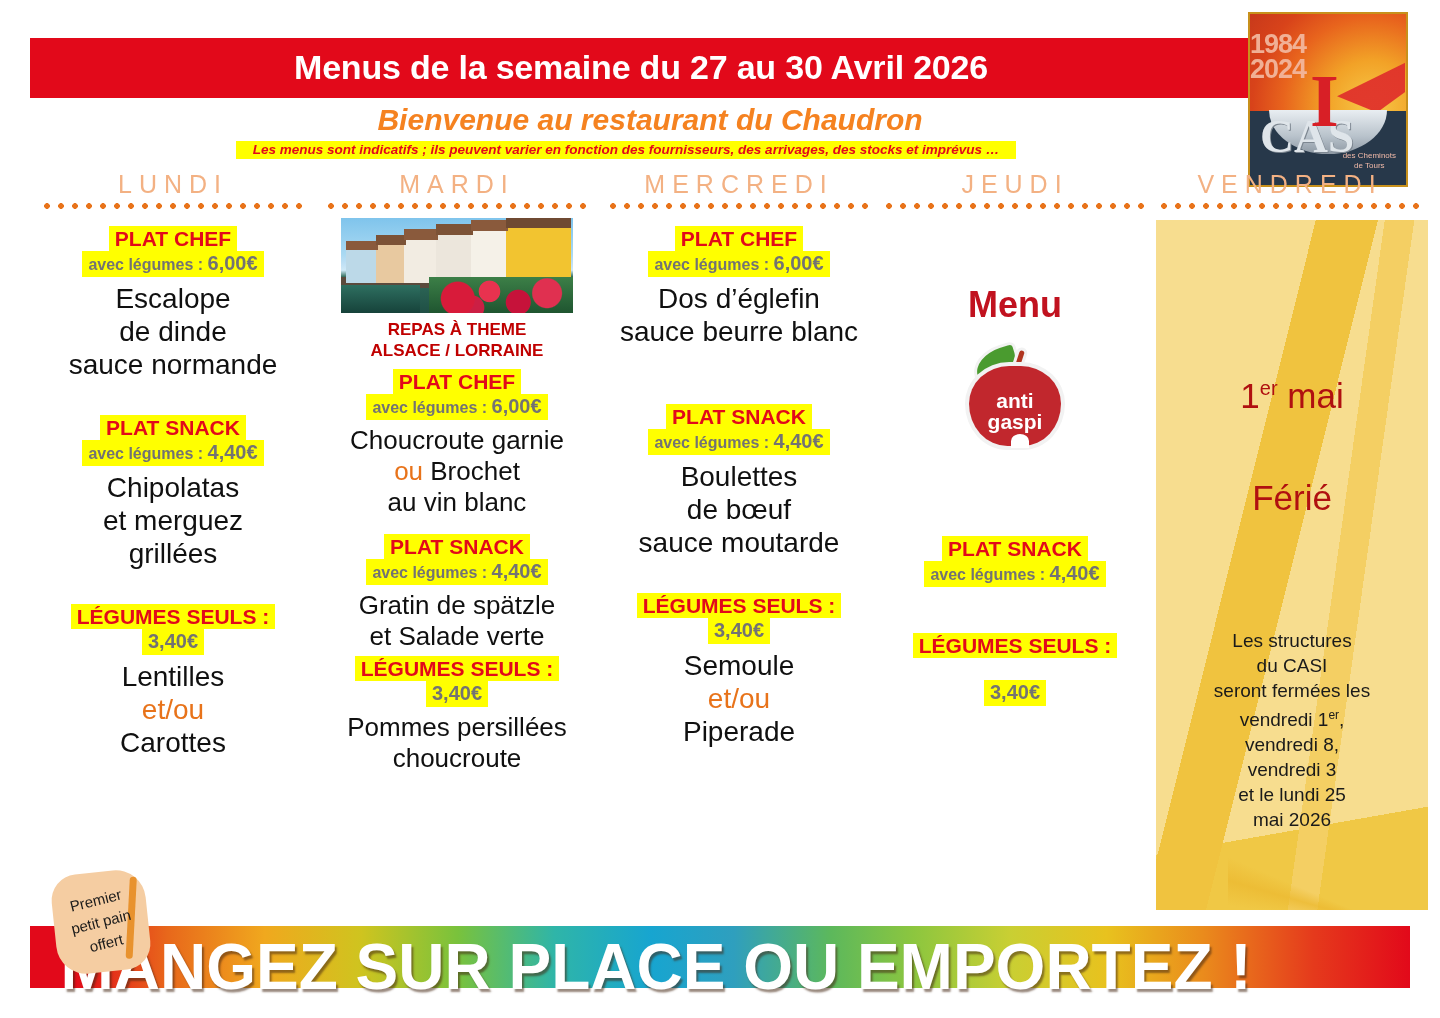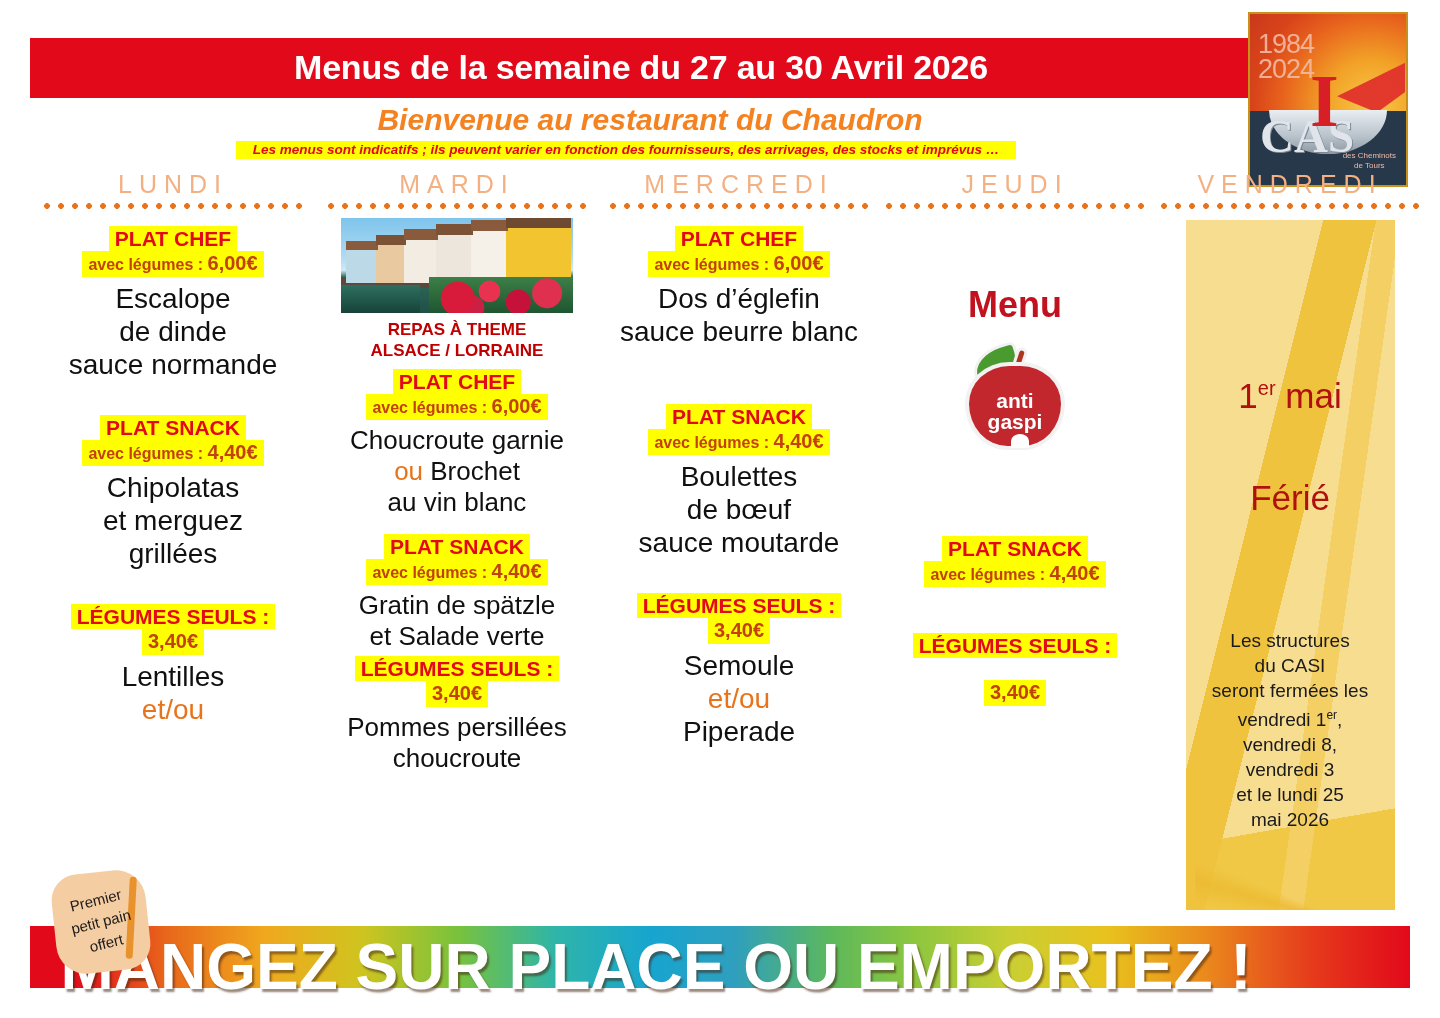"1984" .logo-years { font-weight: normal -> bold; left: 8px -> 0 }
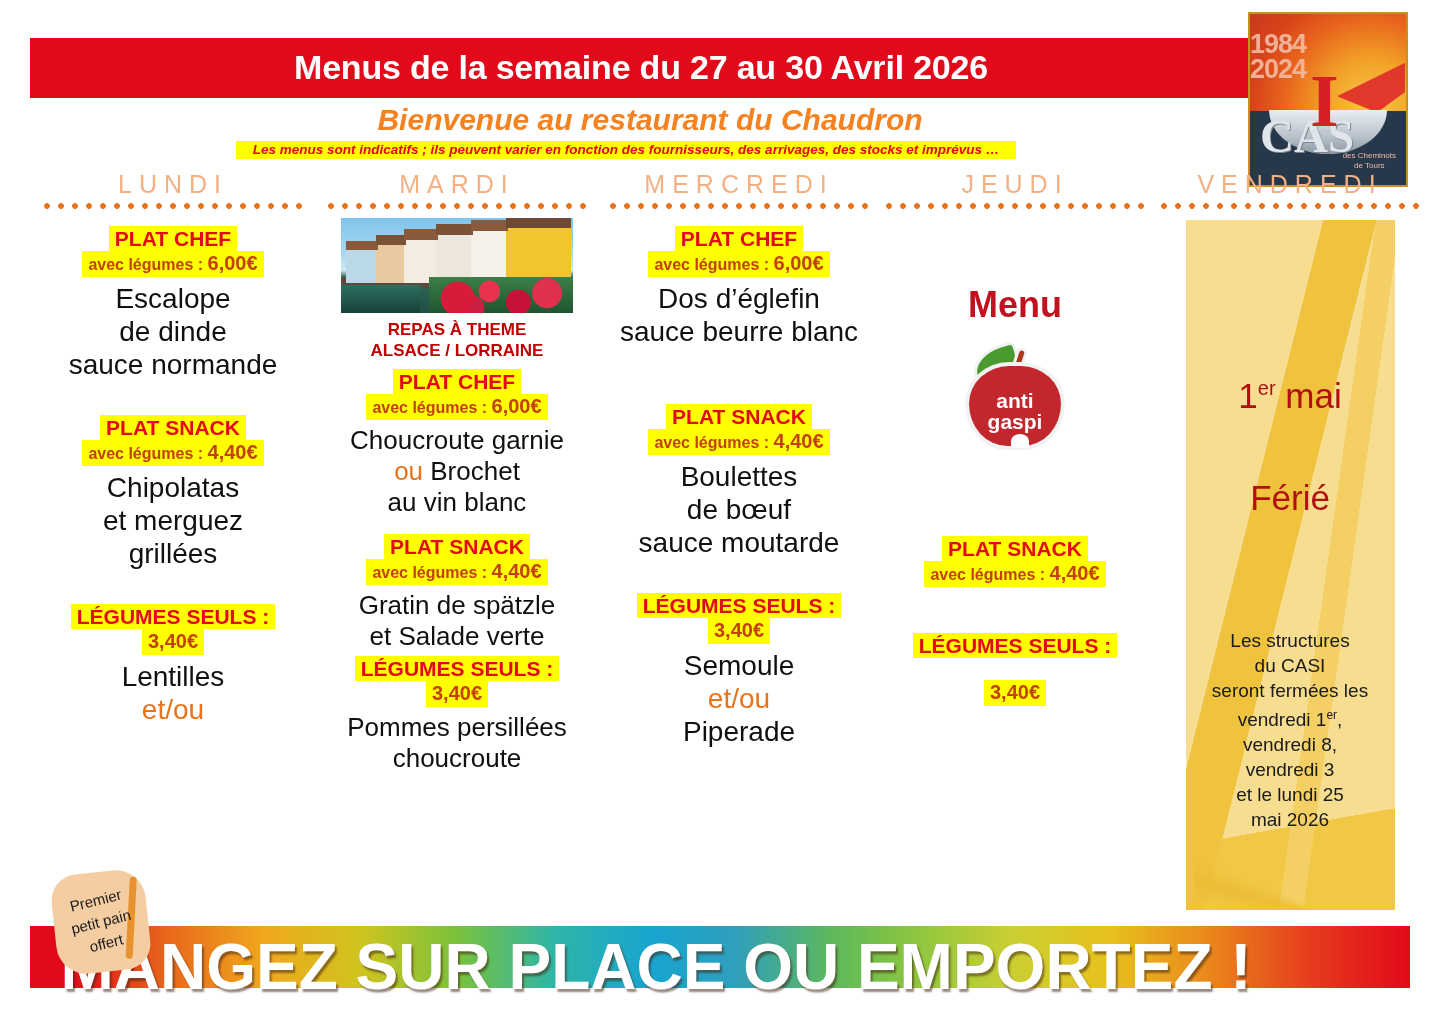"avec légumes : 6,00€" .tag-price { color: #c2410c -> #737373 }
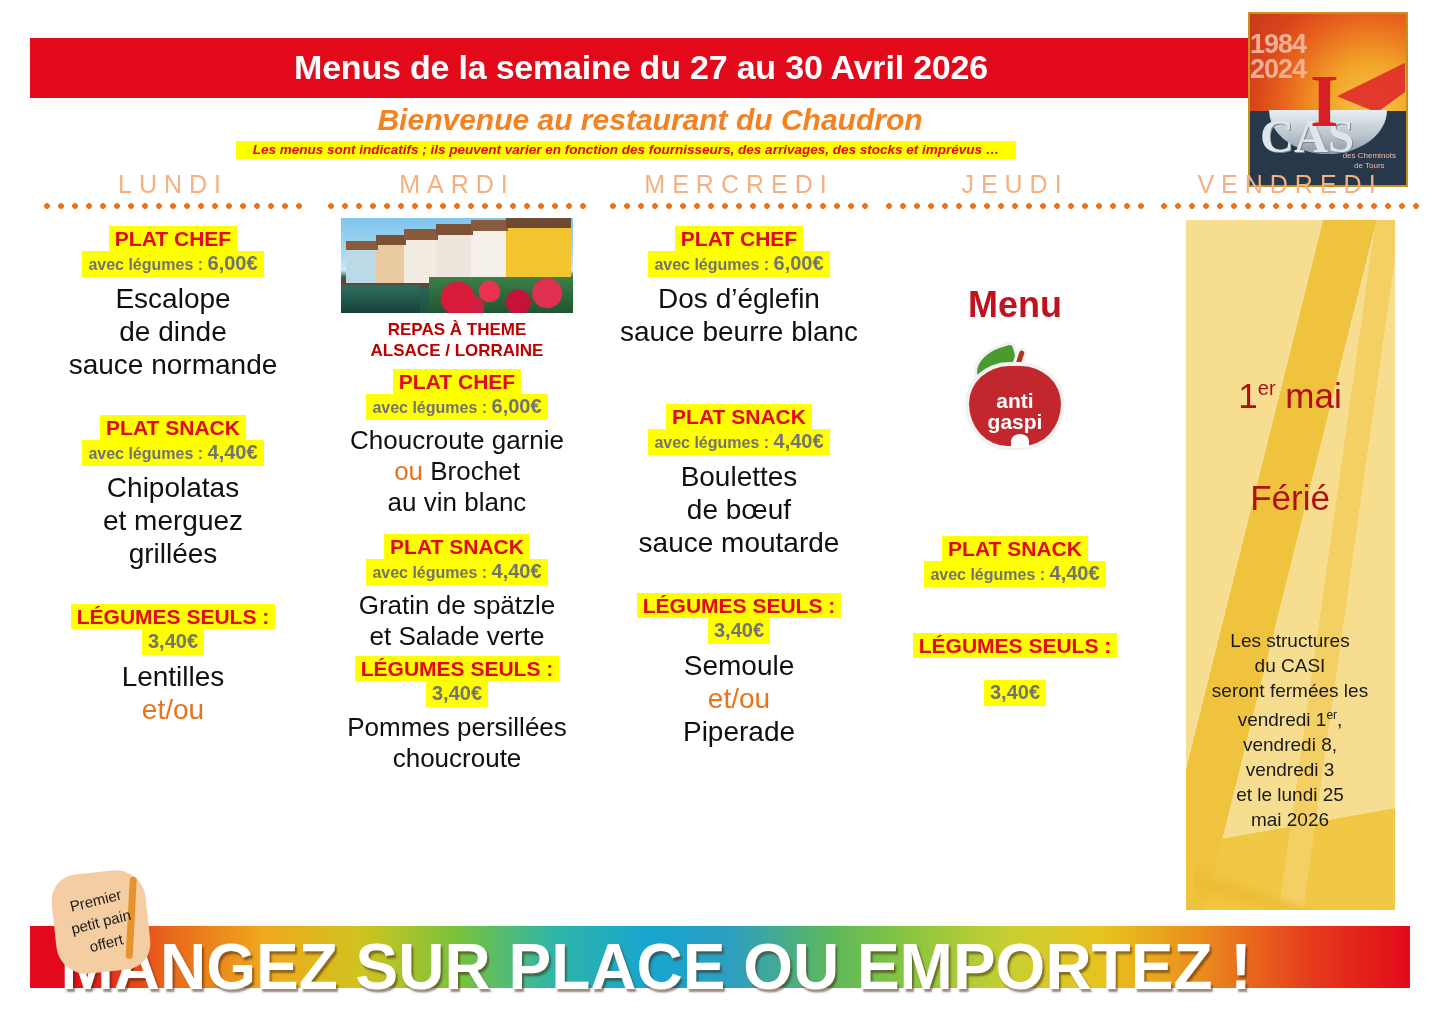"1er mai" .fri-panel { width: 209px -> 272px }
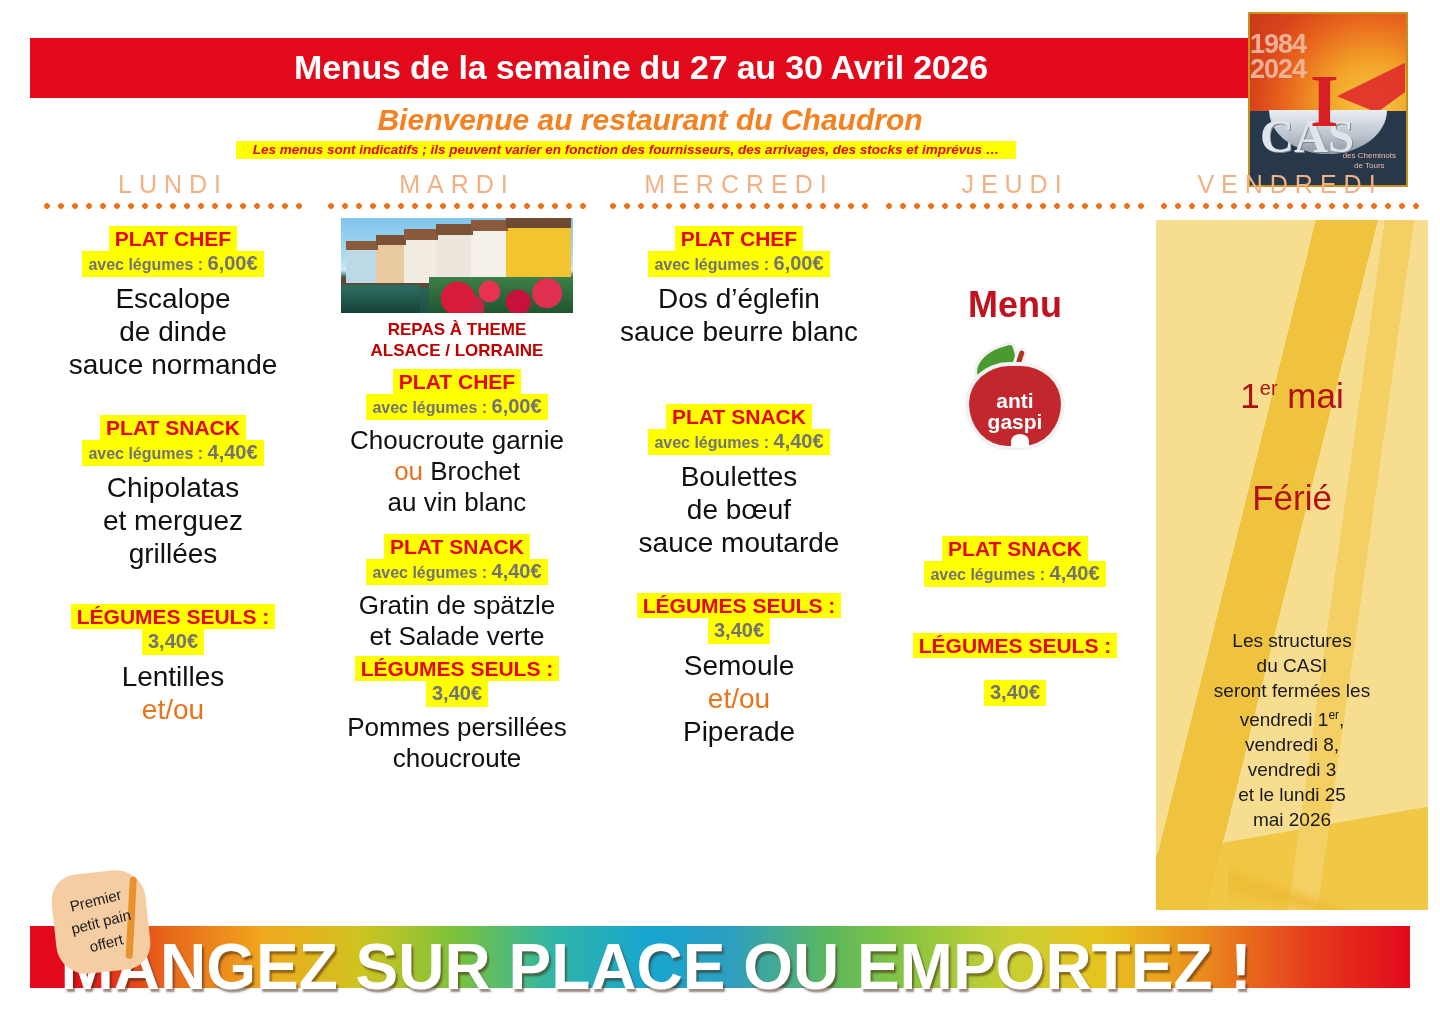"Carottes" div { html: none -> <div>Carottes</div> }
